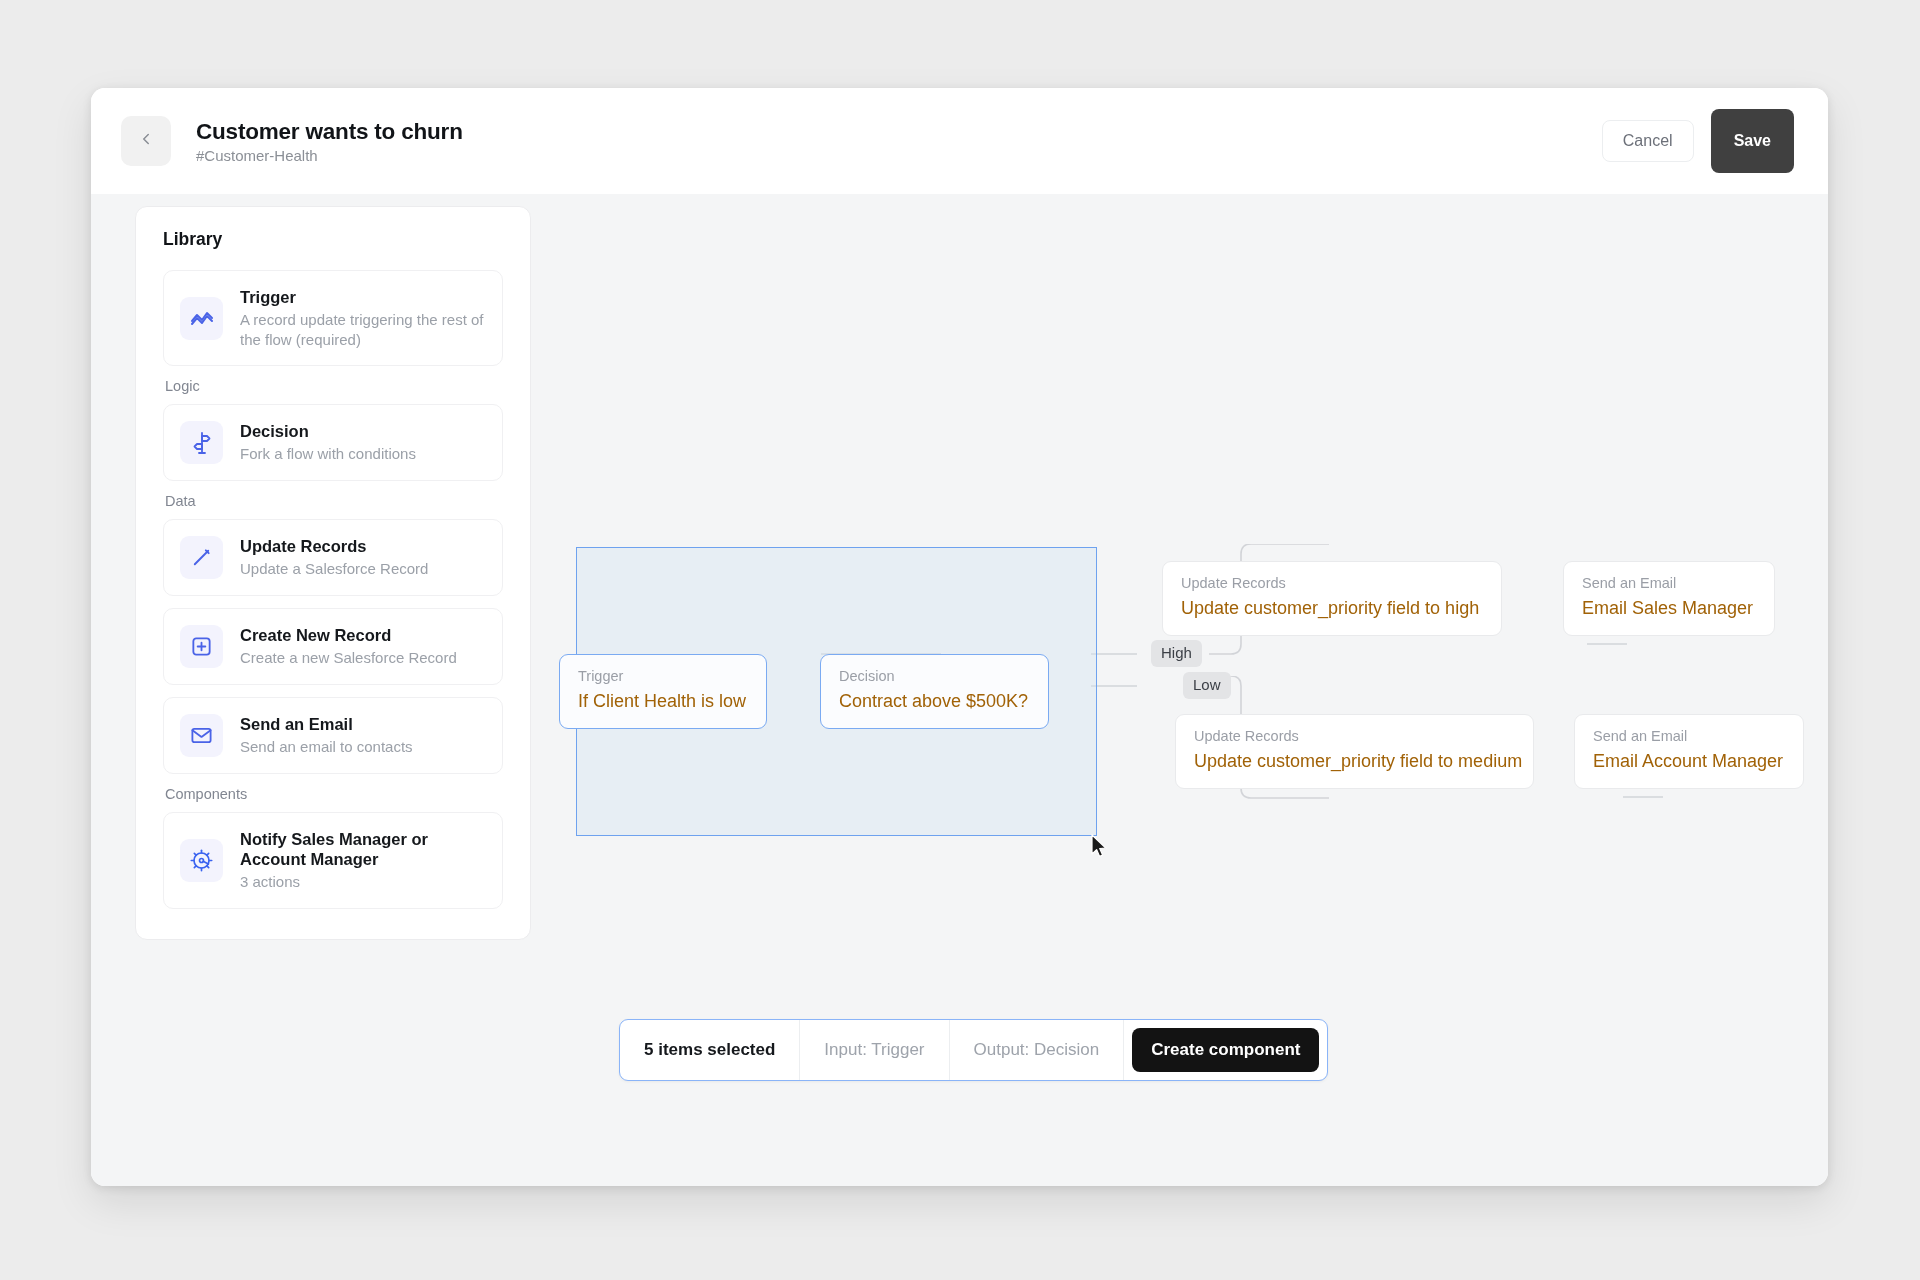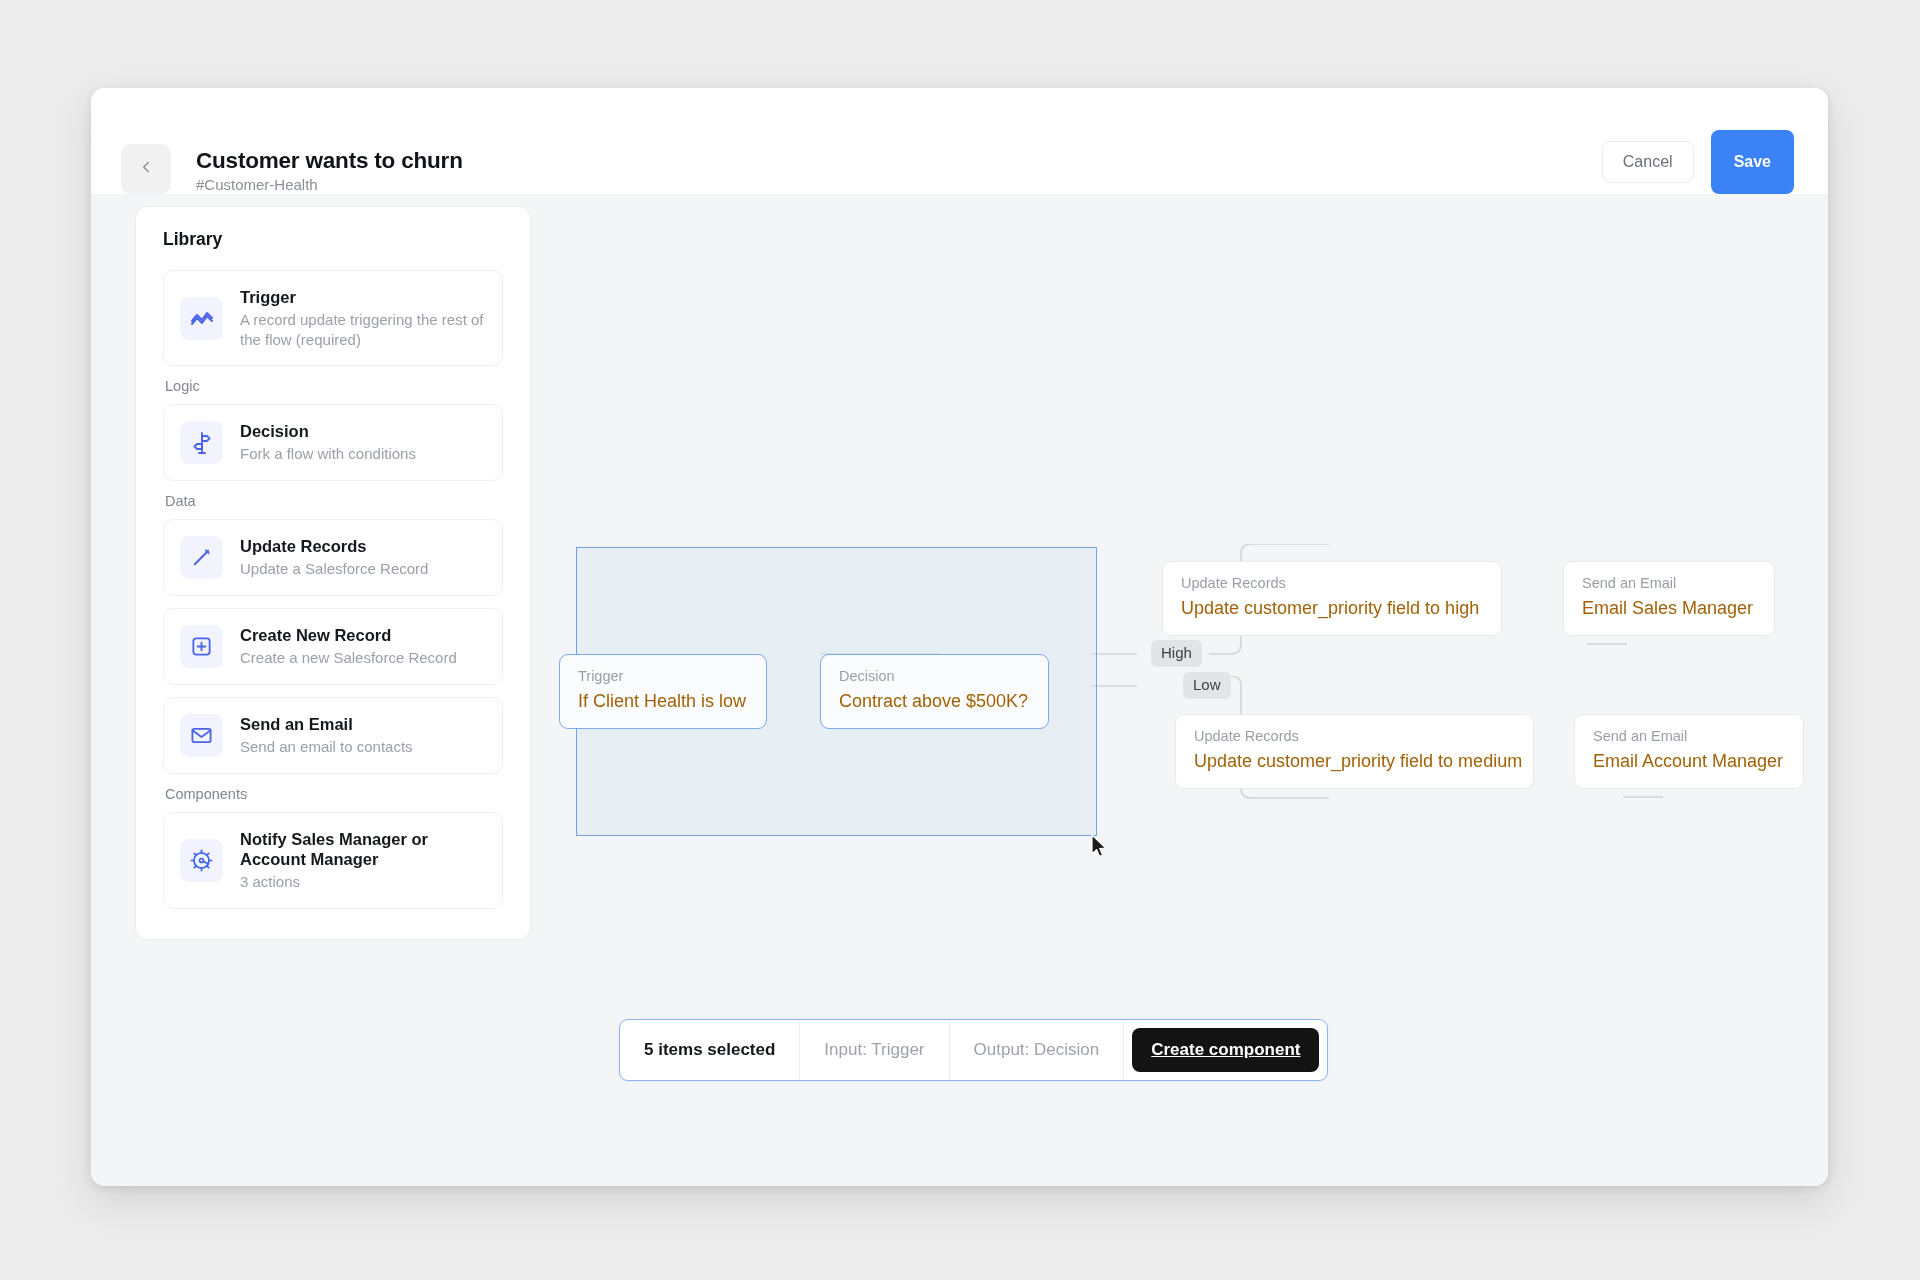"Customer wants to churn" .header { align-items: flex-end -> center }
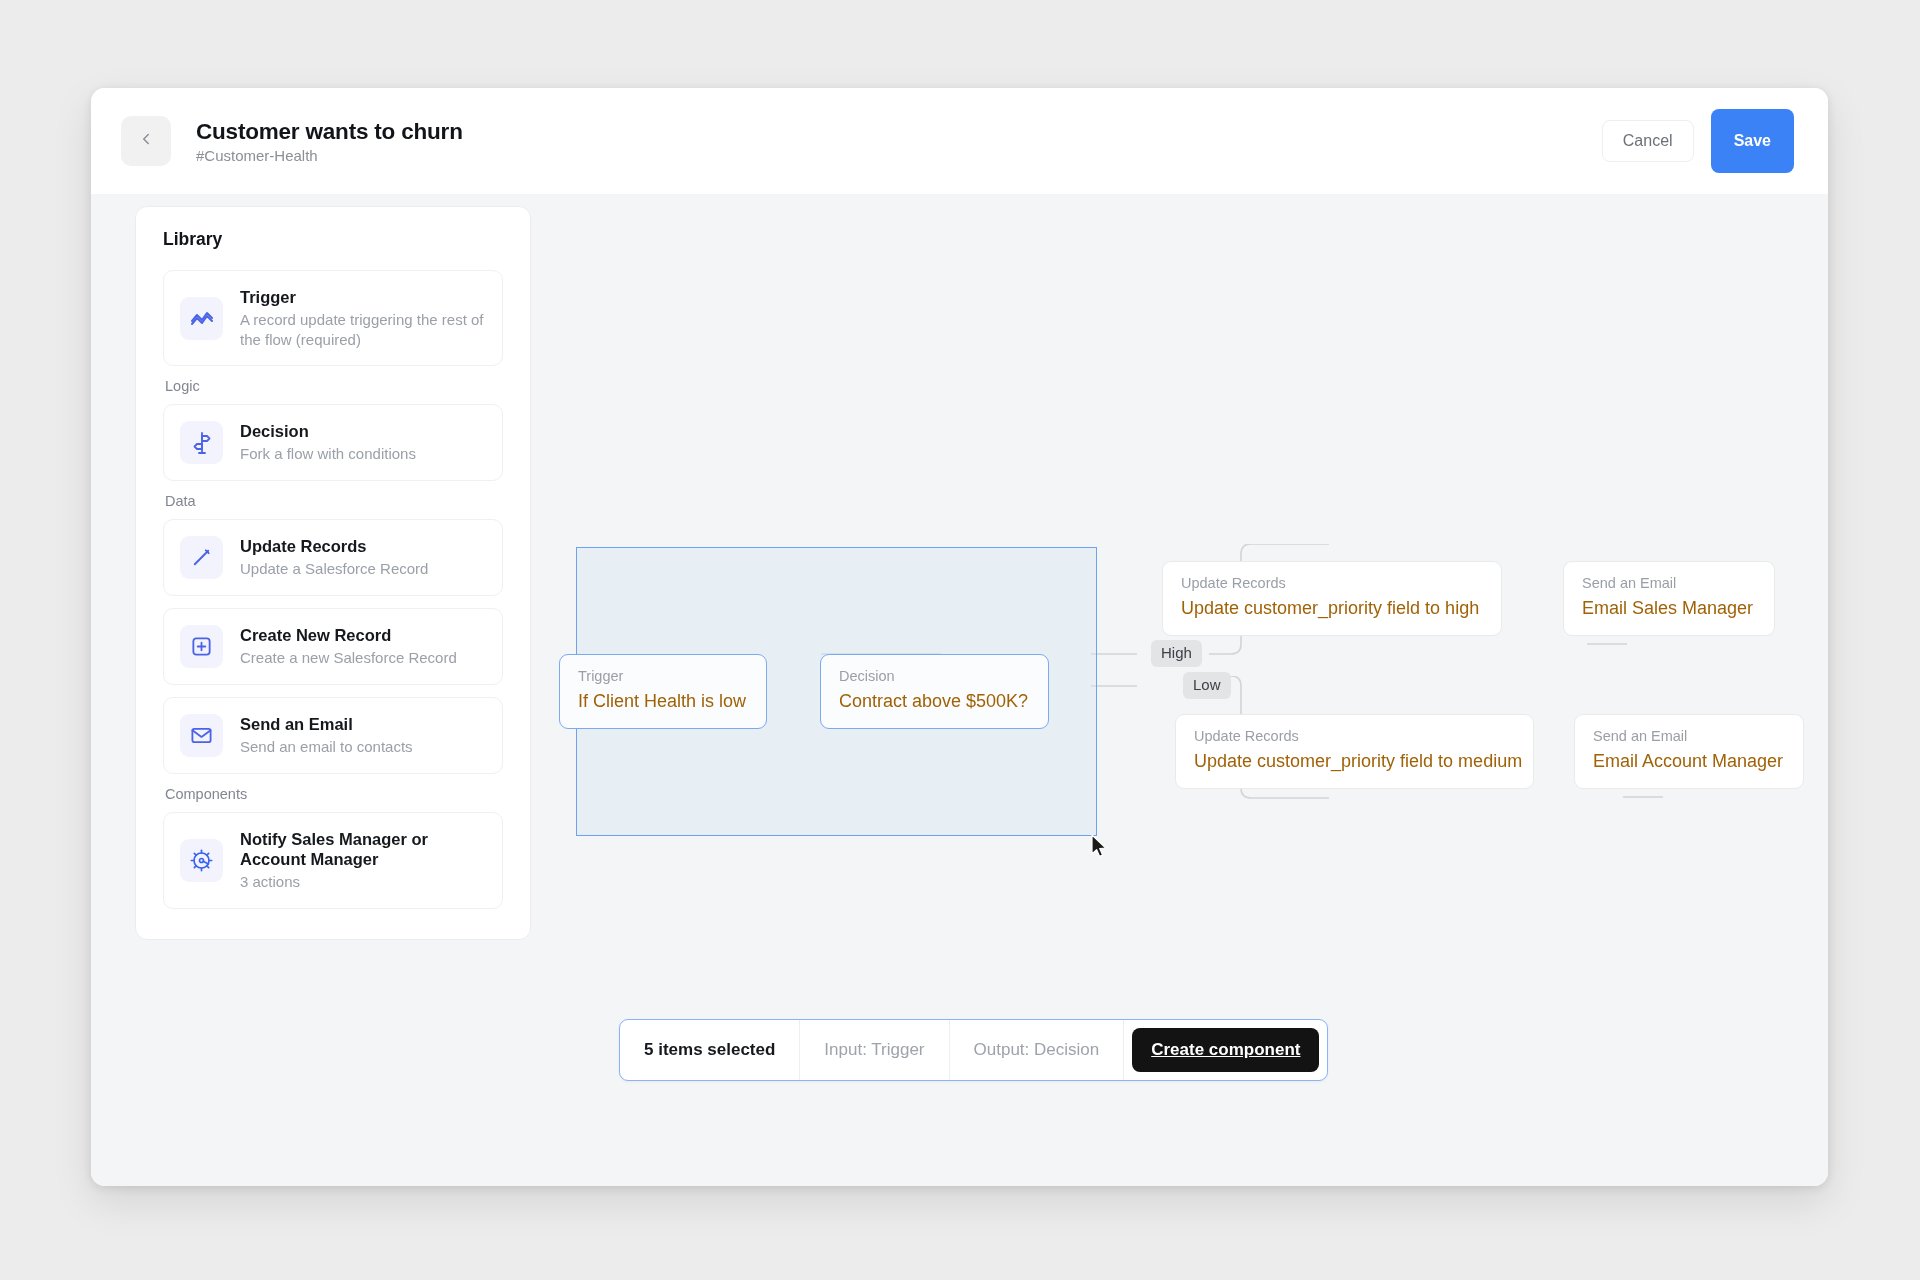"Save" .btn-save { background: #3b82f6 -> #404040 }
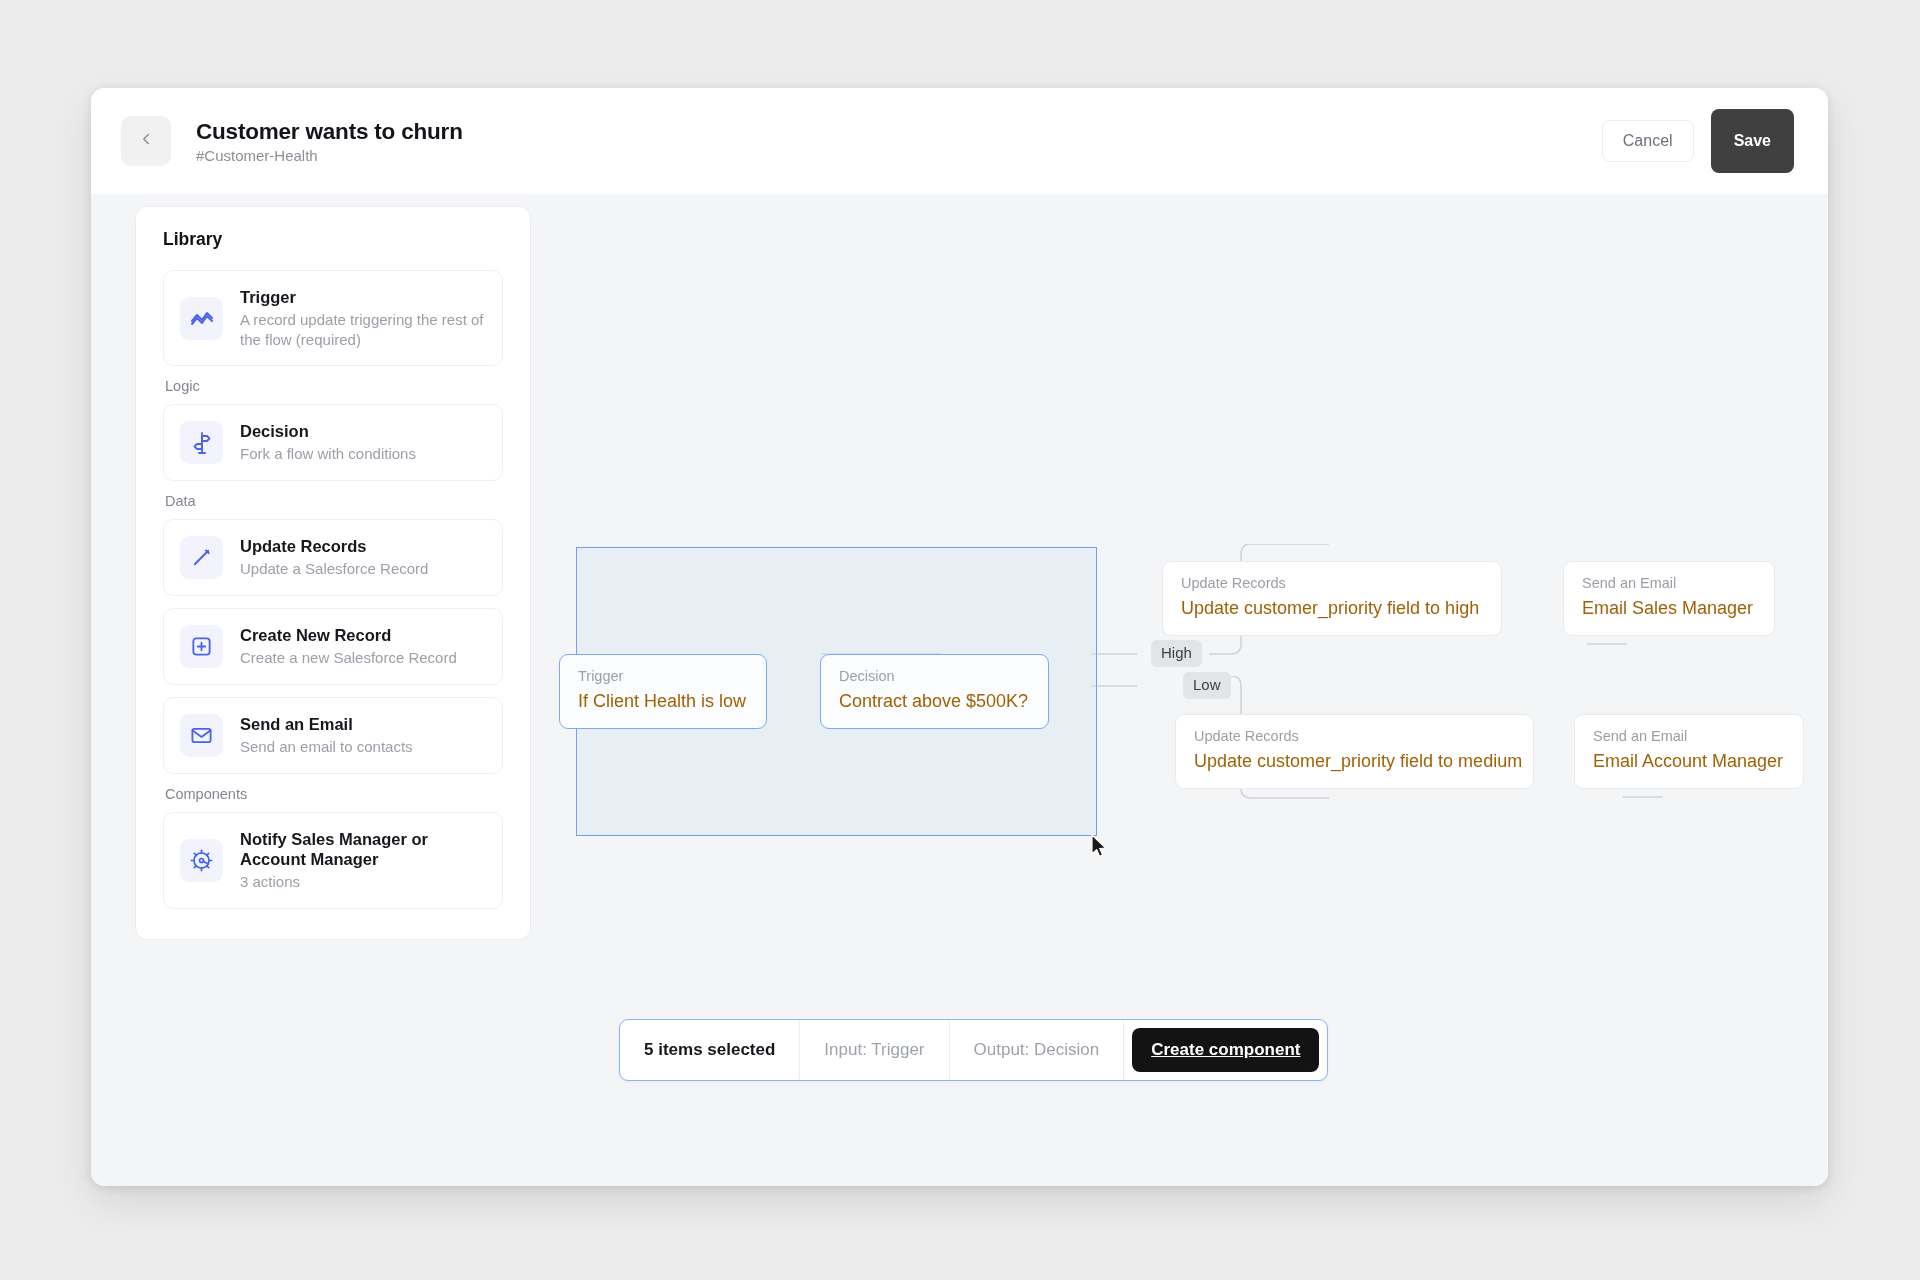"Create component" .tb-action-btn { text-decoration: underline -> none }
